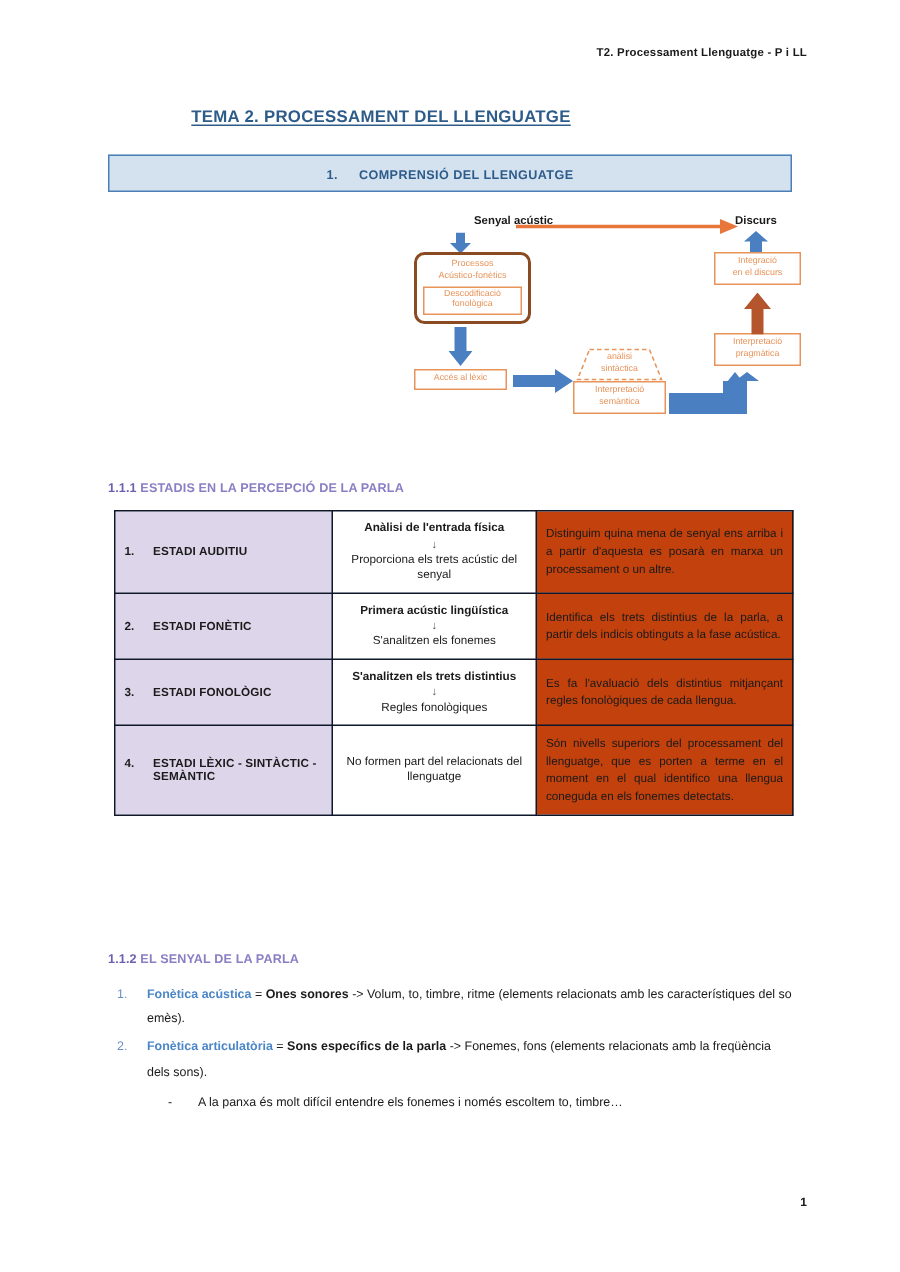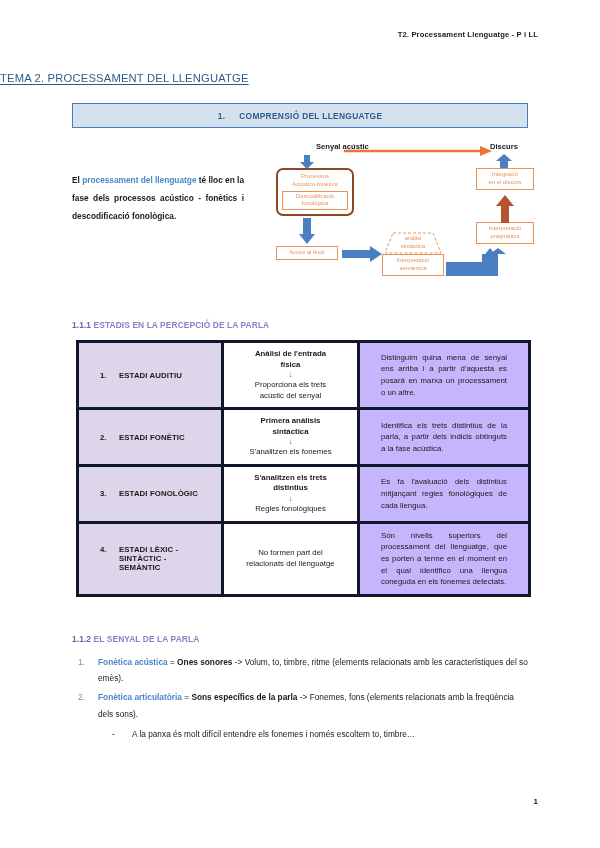"TEMA 2. PROCESSAMENT DEL LLENGUATGE" .doc-title { font-weight: normal -> bold; text-align: left -> center }
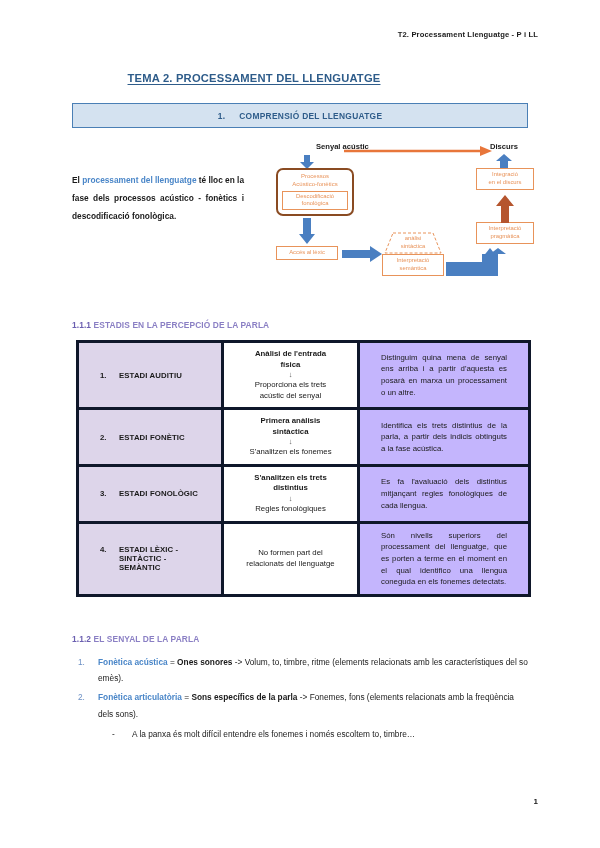"El processament del llenguatge té" div.intro { html: <div> <span>El </span><span>processament del llenguatge</span><span> té lloc en la fase dels processos acústico - fonètics i descodificació fonològica.</span> </div> -> none }
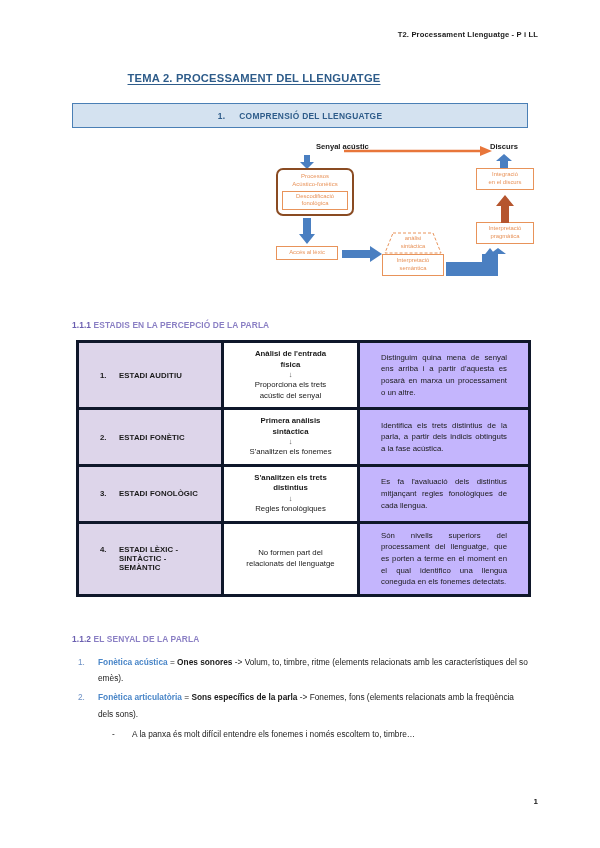"Anàlisi de l'entrada física" table.stages td { border: 3px solid #0f172a -> 1px solid #0f172a; padding: 6px 21px -> 6px 6px }
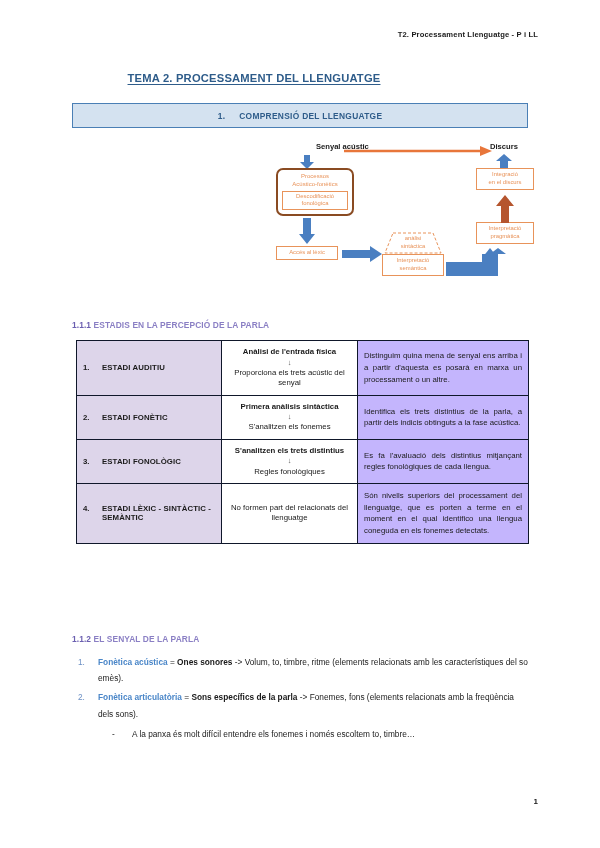"Distinguim quina mena de senyal" td.c3 { background: #c4b5fd -> #c2410c }
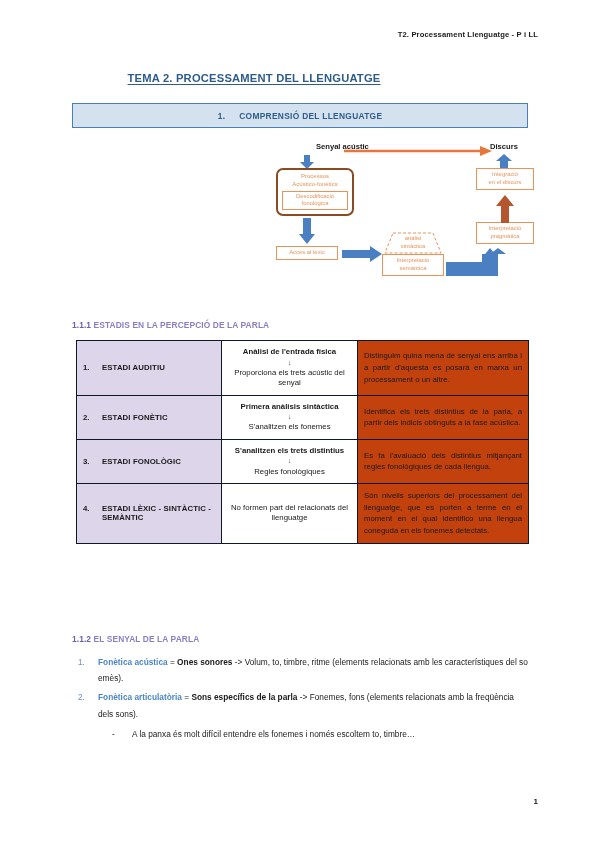"Primera anàlisis sintàctica" div.top { text: anàlisis sintàctica -> acústic lingüística }
